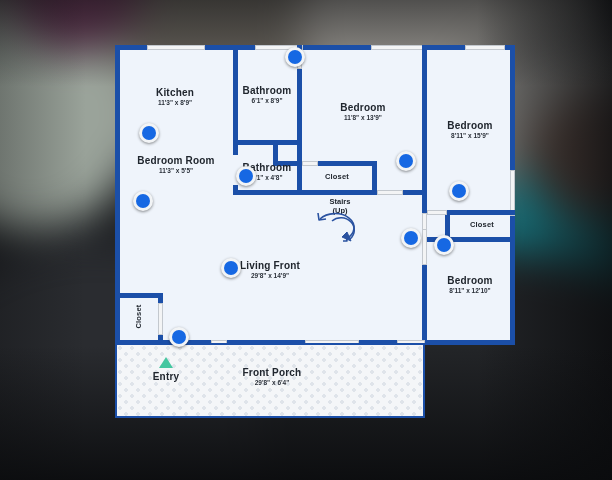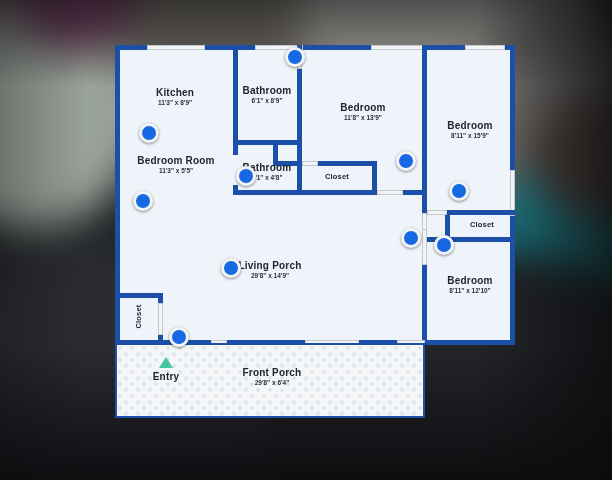"Stairs" div.stairs { html: none -> <div> <div>Stairs</div> <div>(Up)</div> <svg> <path></path> <path></path> <path></path> <path></path> <path></path> </svg> </div> }
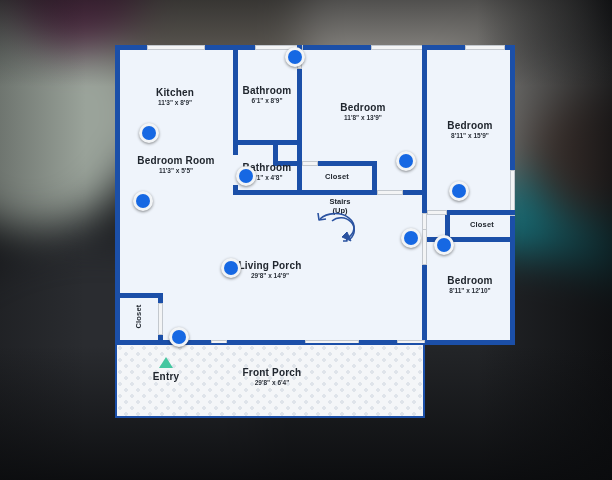"Living Porch" div.nm { text: Porch -> Front }
